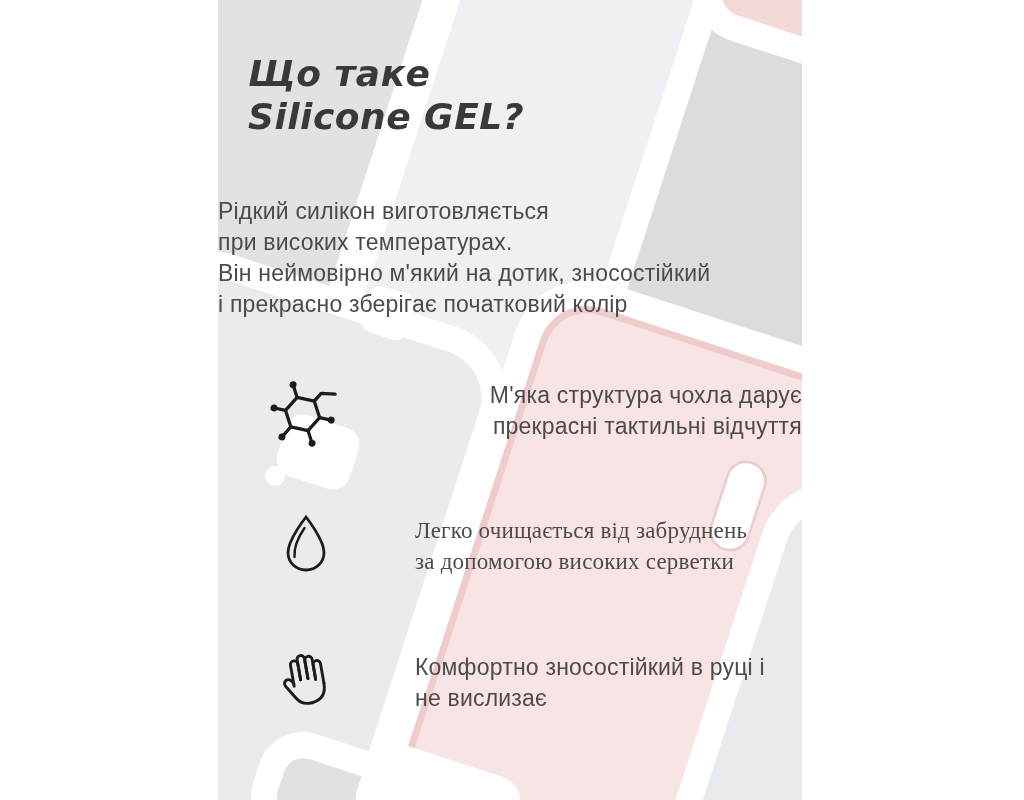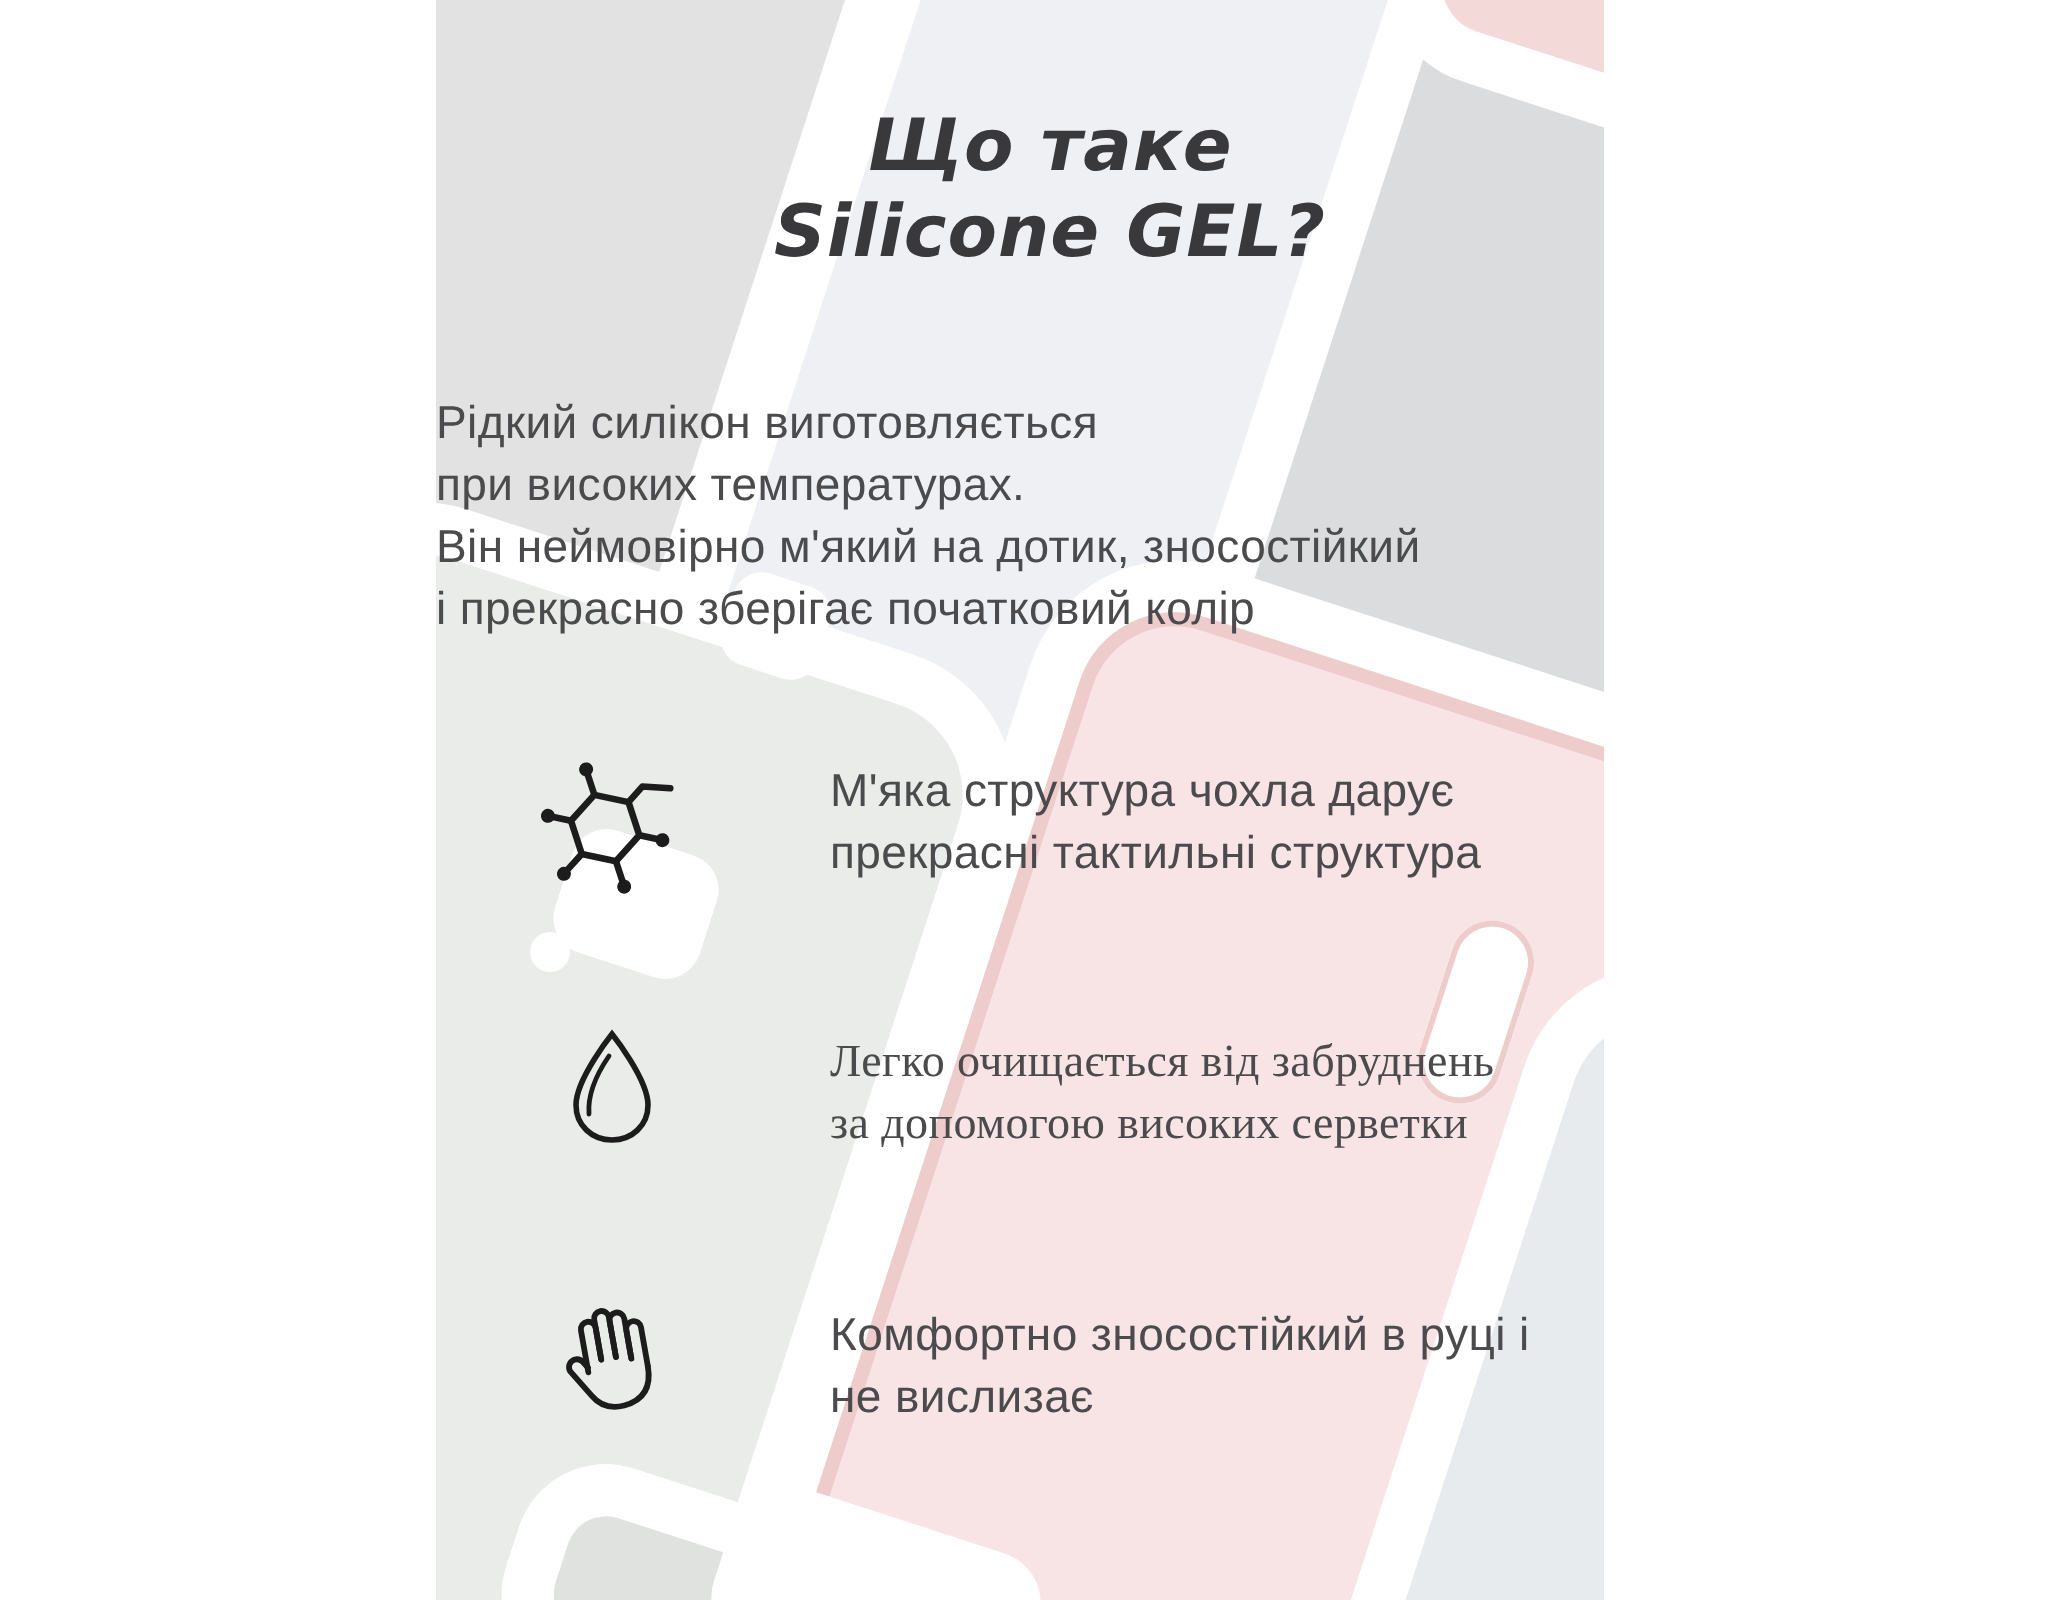"Що таке" .title { text-align: center -> left }
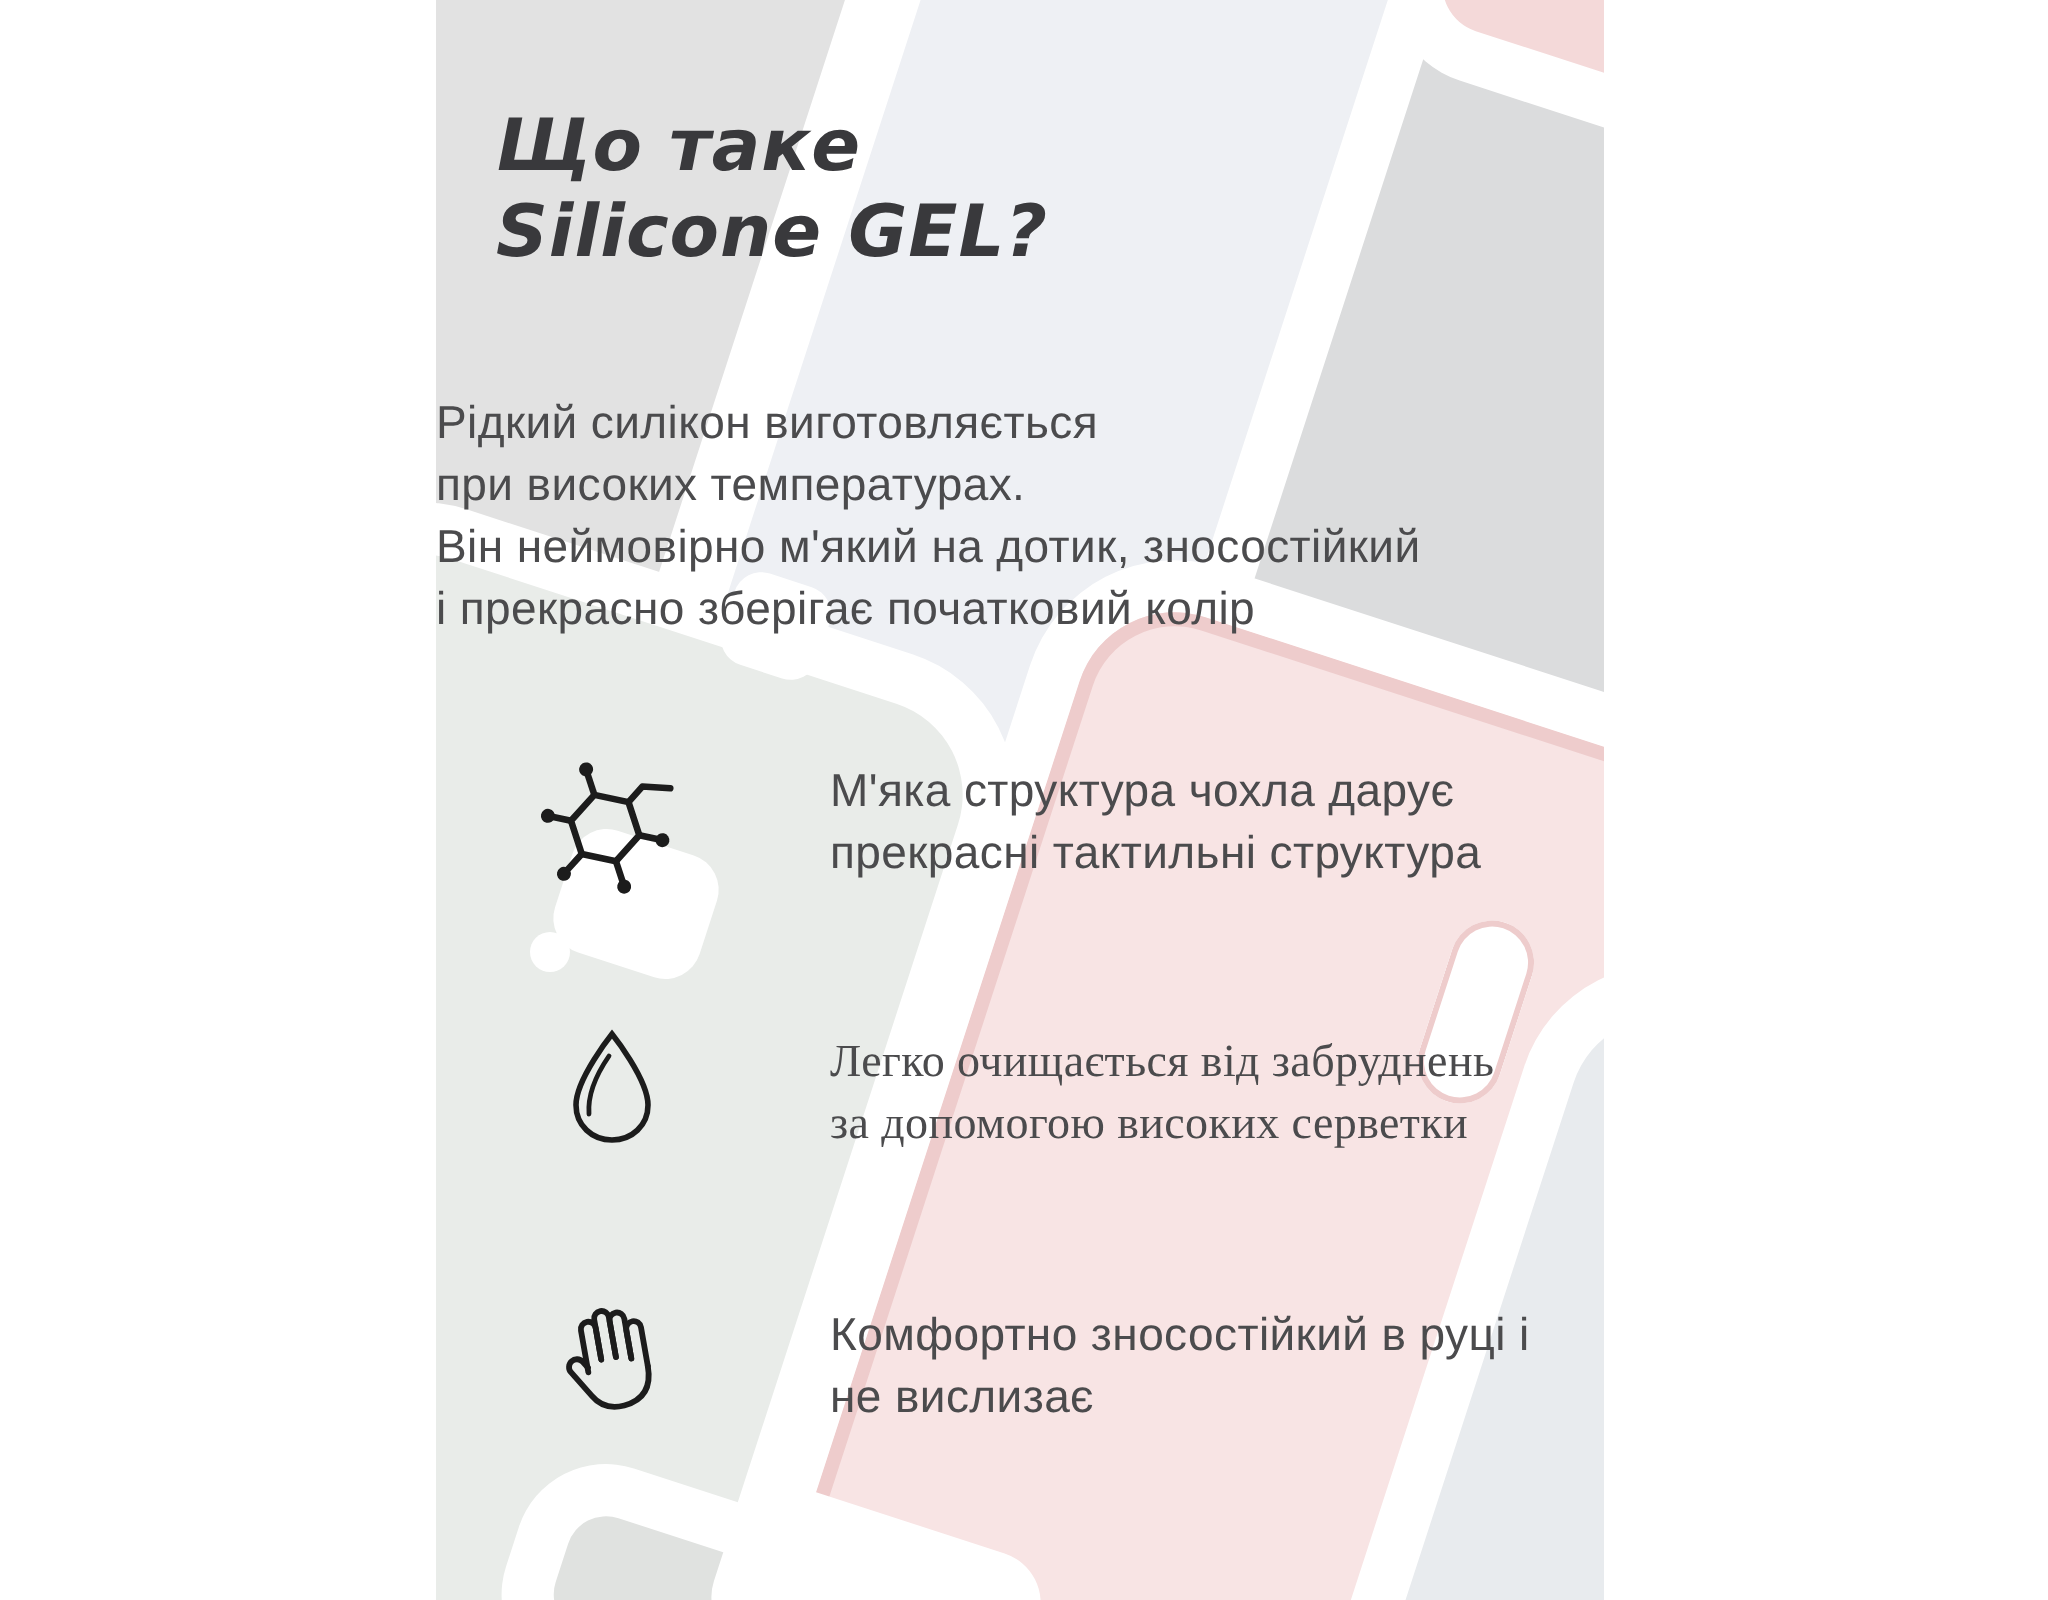"М'яка структура чохла дарує" .f1 { text-align: none -> right }
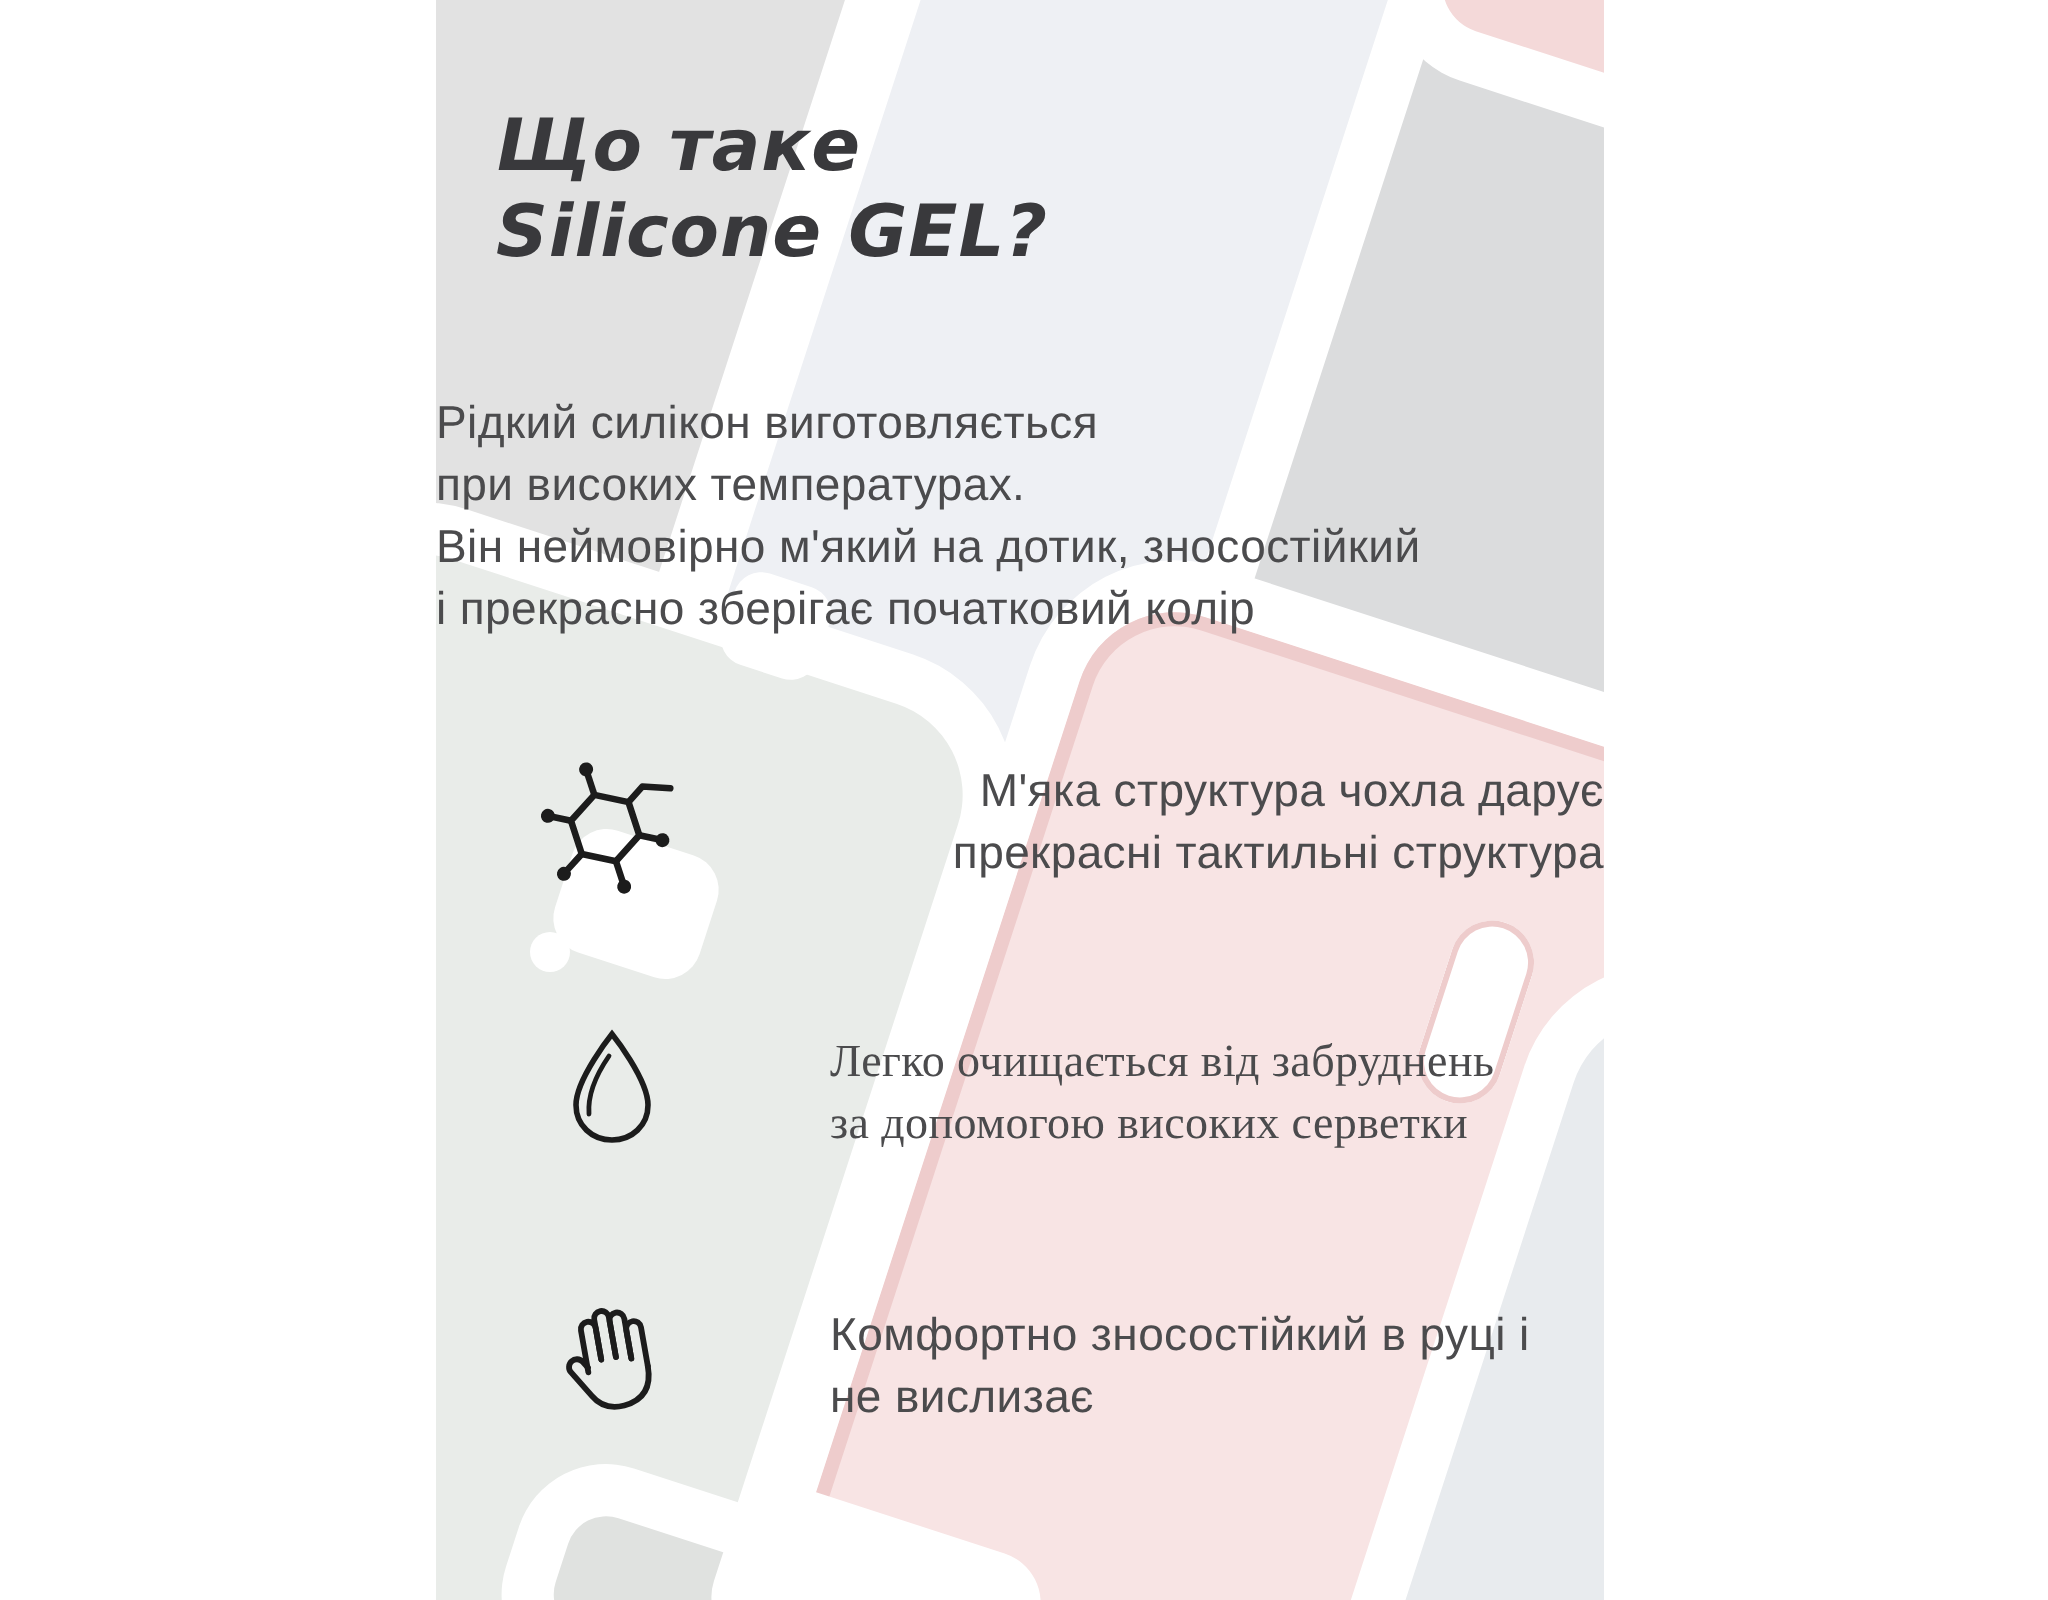"прекрасні тактильні структура" div { text: структура -> відчуття }
